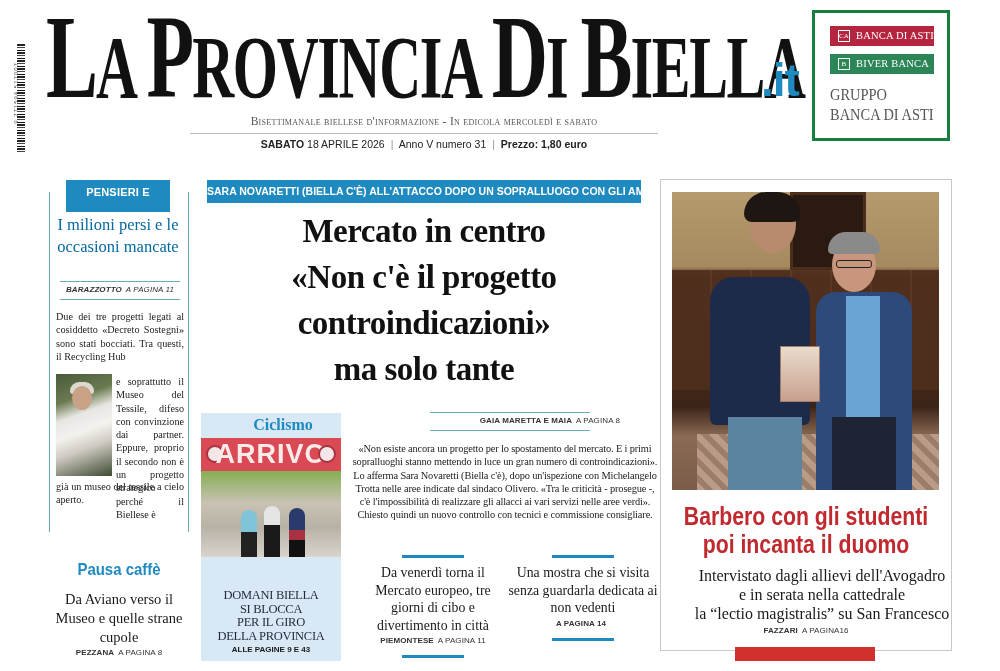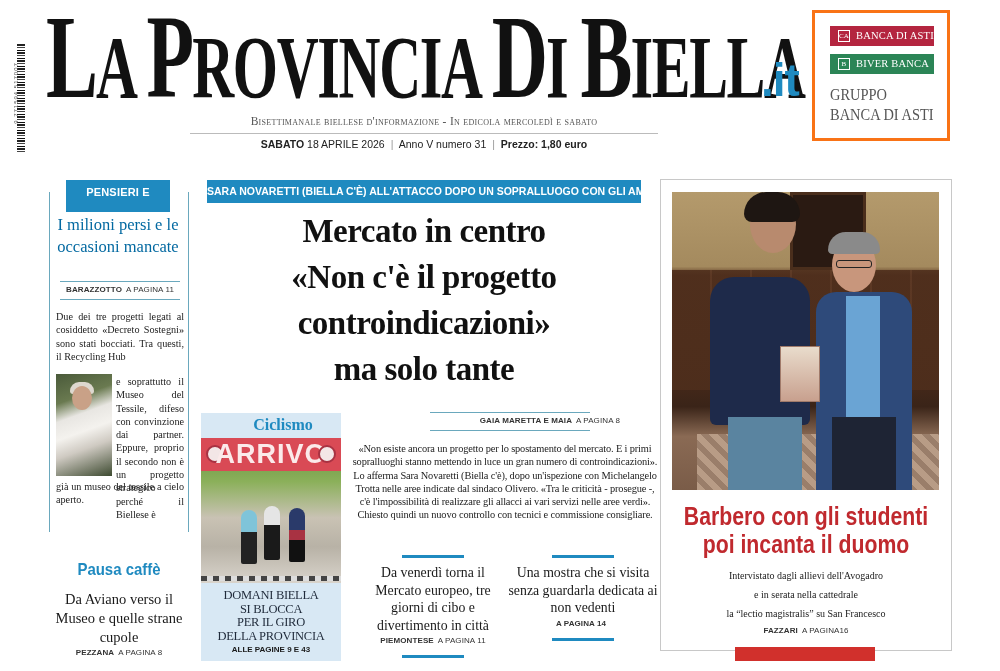"CA" .sponsor { border: 3px solid #f97316 -> 3px solid #15803d }
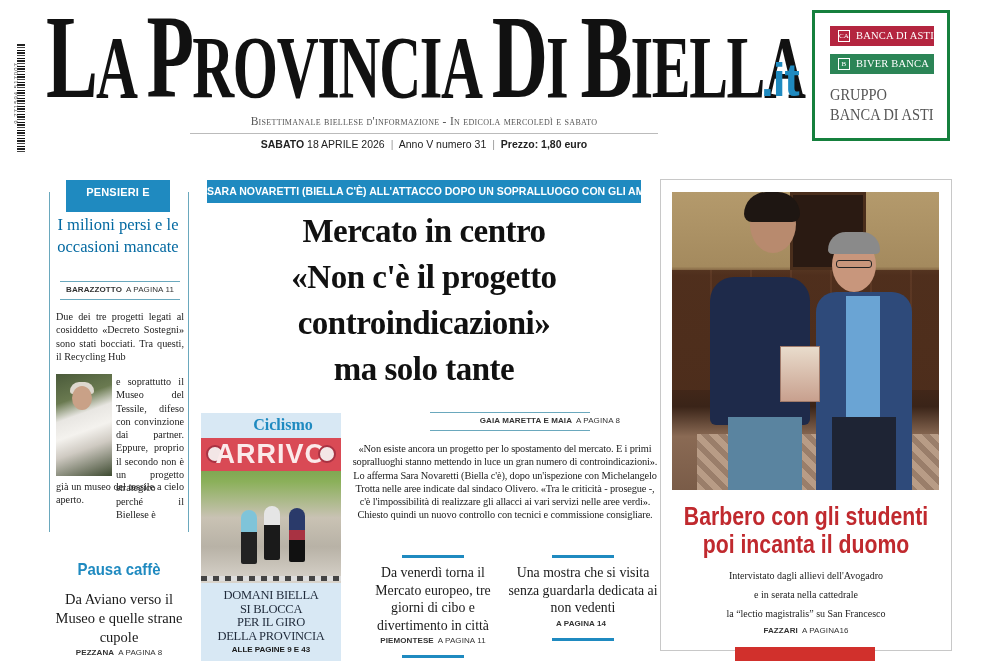"BARAZZOTTO A PAGINA 11" .op-byline { font-style: none -> italic }
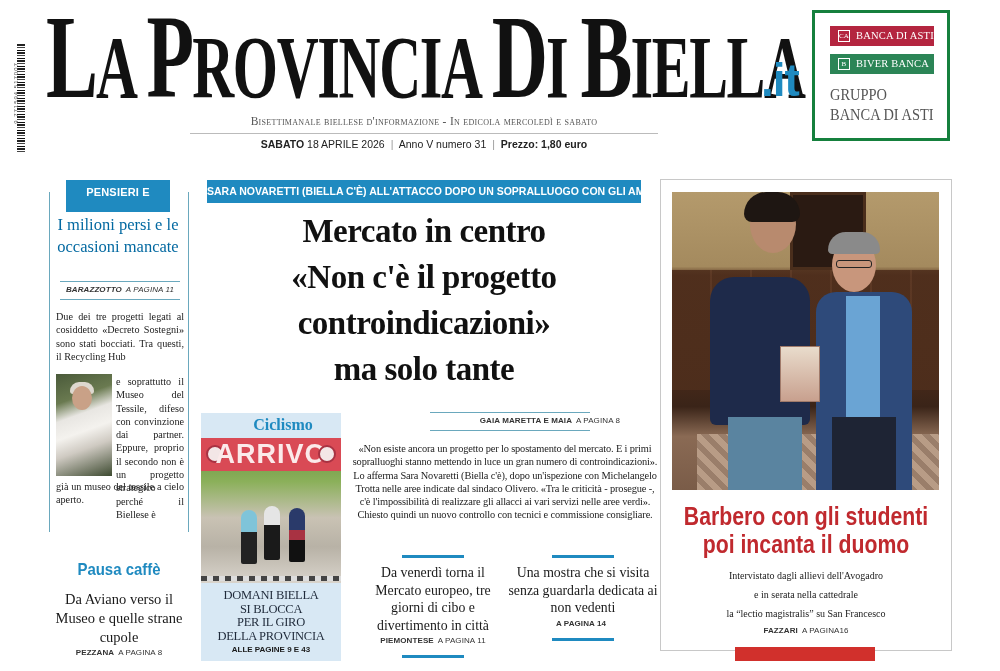"ARRIVO" .cycle-photo { height: 145px -> 119px }
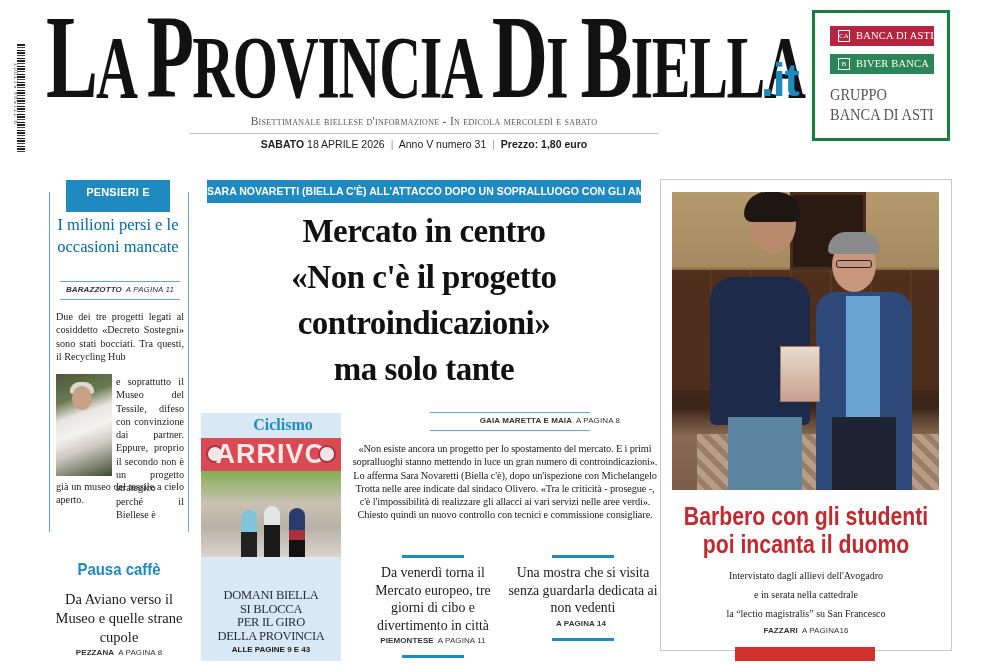"Intervistato dagli allievi dell'Avogadro" .feature-sub { font-size: 10px -> 16px; left: 662px -> 678px }
